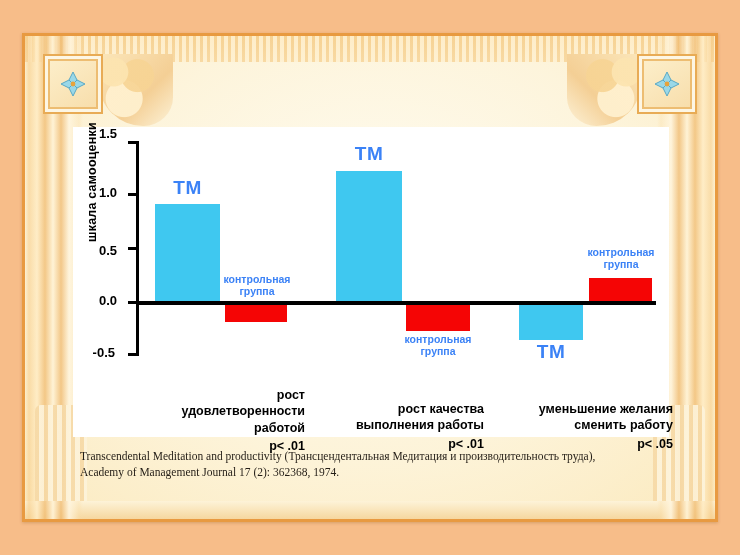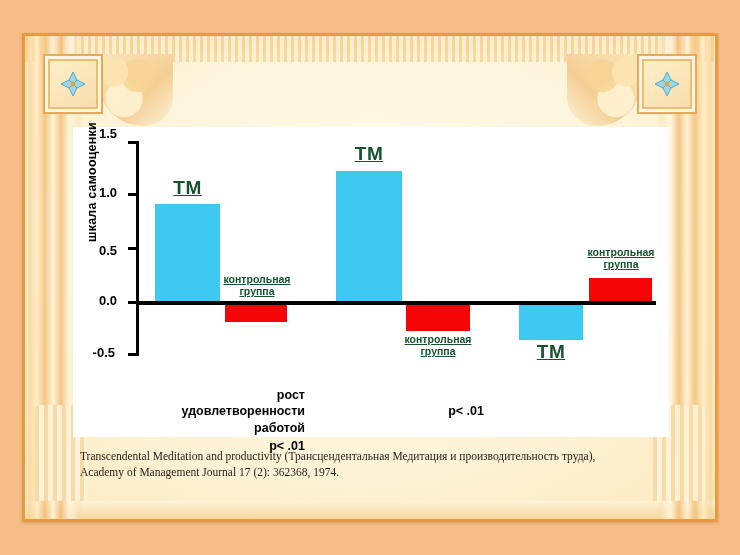"TM" .barlab { color: #14532d -> #3b82f6; text-decoration: underline -> none }
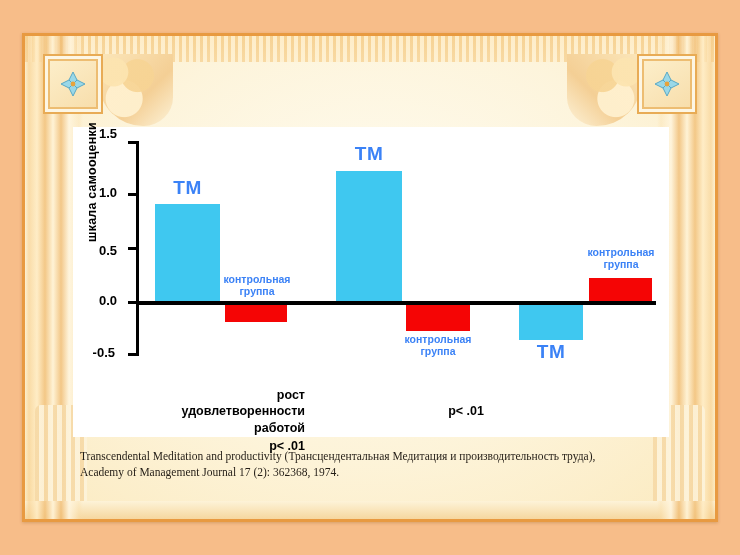"рост качества" span { html: none -> <span>рост качества выполнения работы</span> }
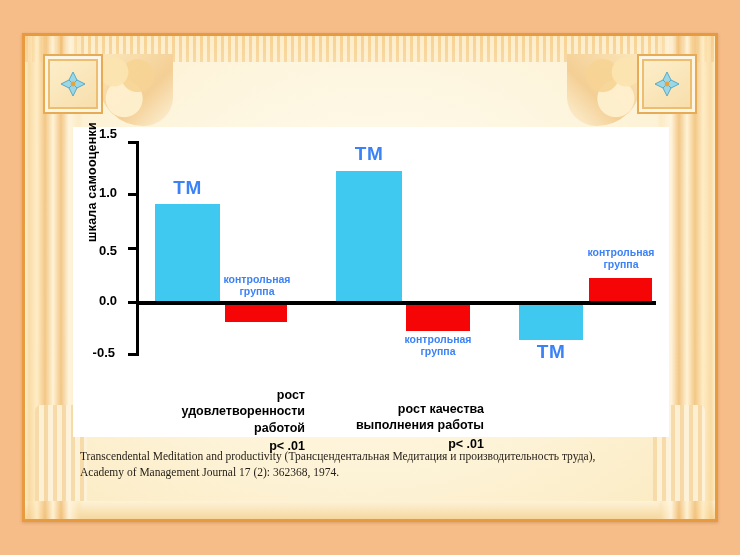"уменьшение желания" div.cat { html: none -> <div> <span>уменьшение желания сменить работу</span> <span>p&lt; .05</span> </div> }
